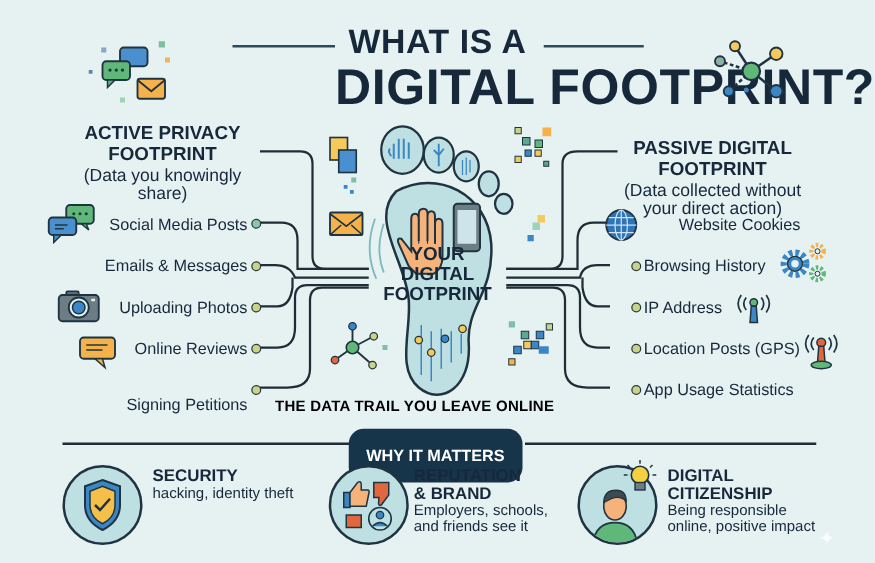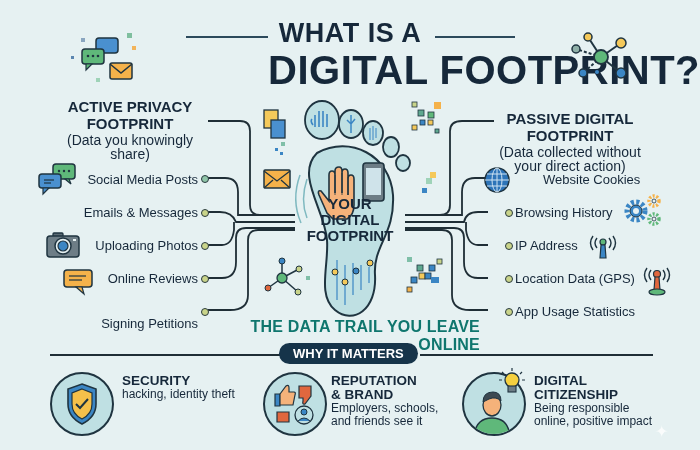"Location Data (GPS)" div.abs { text: Data -> Posts }
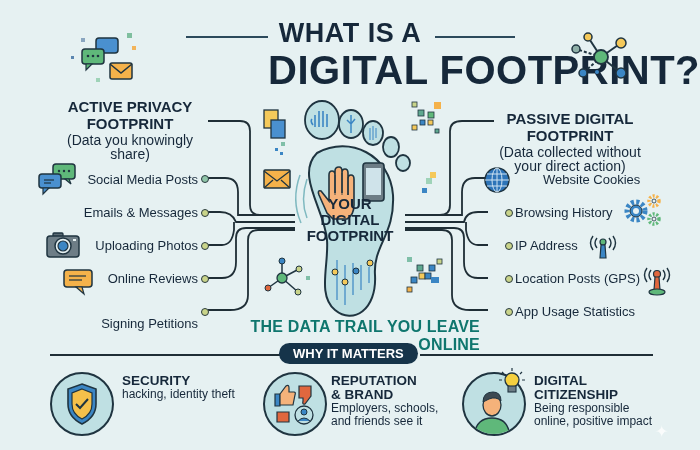"THE DATA TRAIL YOU LEAVE" .trail { color: #0f766e -> #000000; font-size: 16px -> 12px; text-align: right -> left }
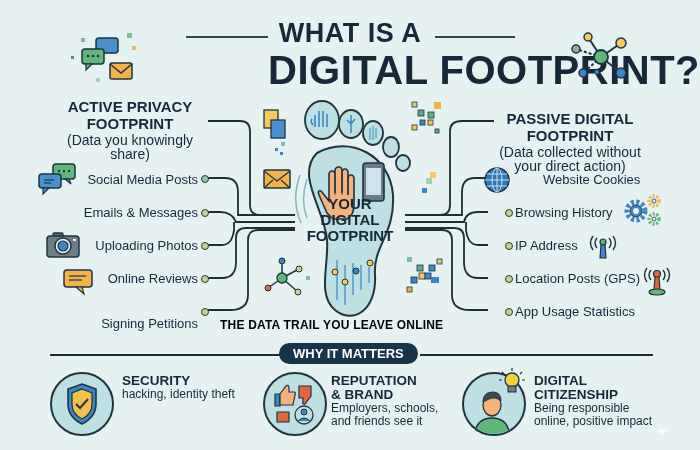"WHY IT MATTERS" .pill { padding: 3px 14px -> 14px 14px }
